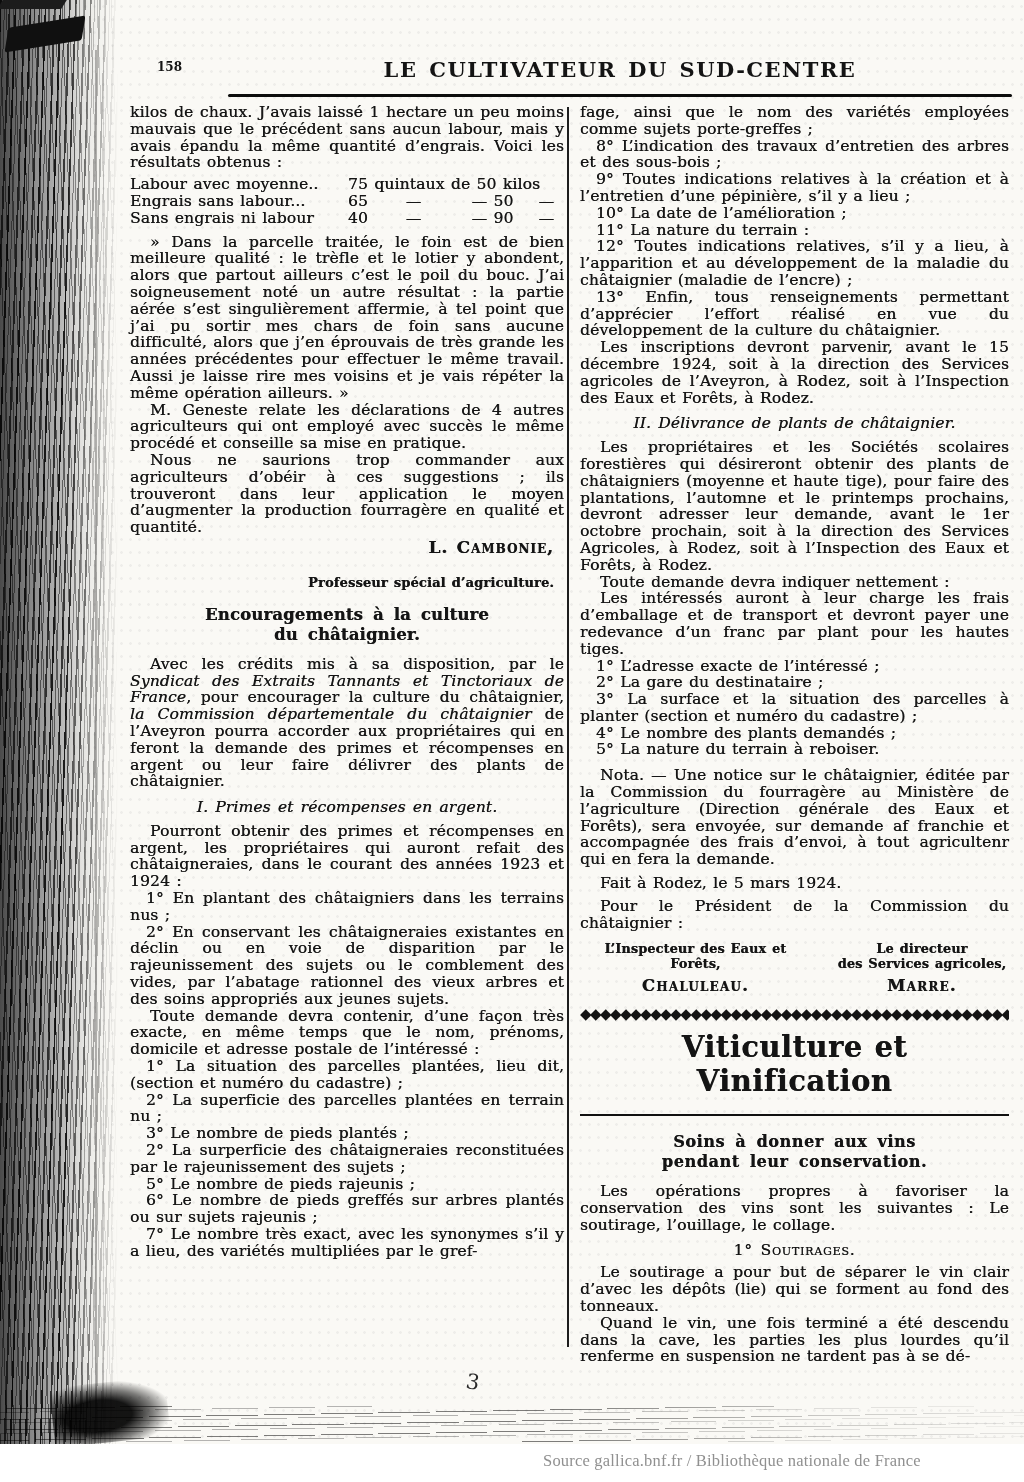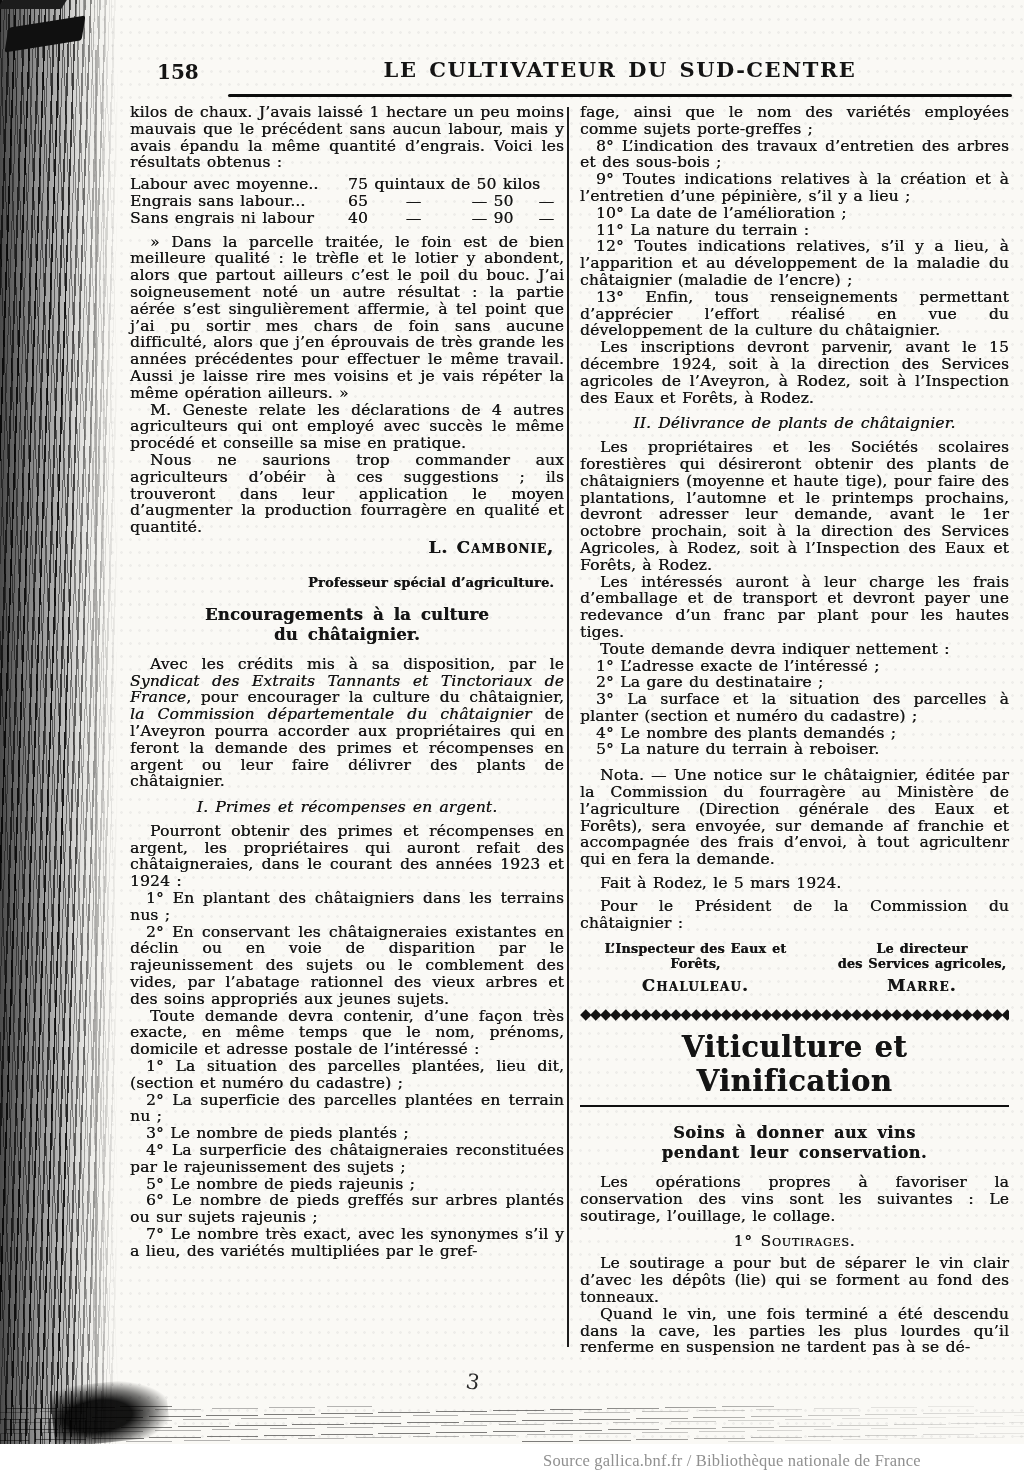"158" #page-num { font-size: 20px -> 12px }
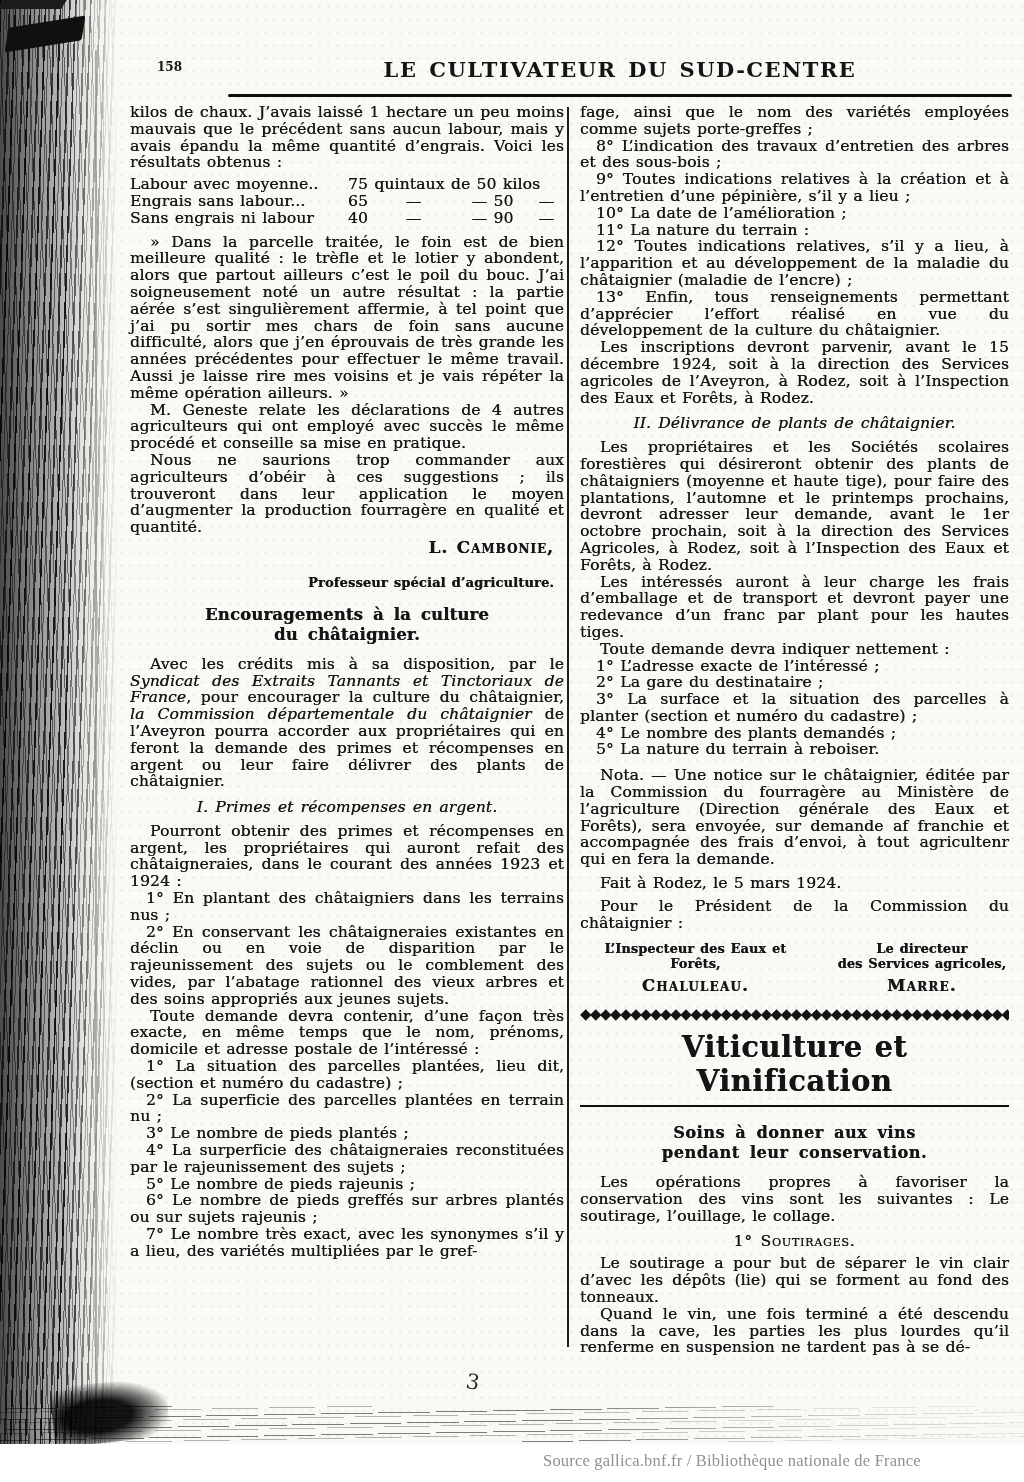"Les intéressés auront à leur" p.para { order: before "Toute demande devra indiquer nettement" -> after "Toute demande devra indiquer nettement" }
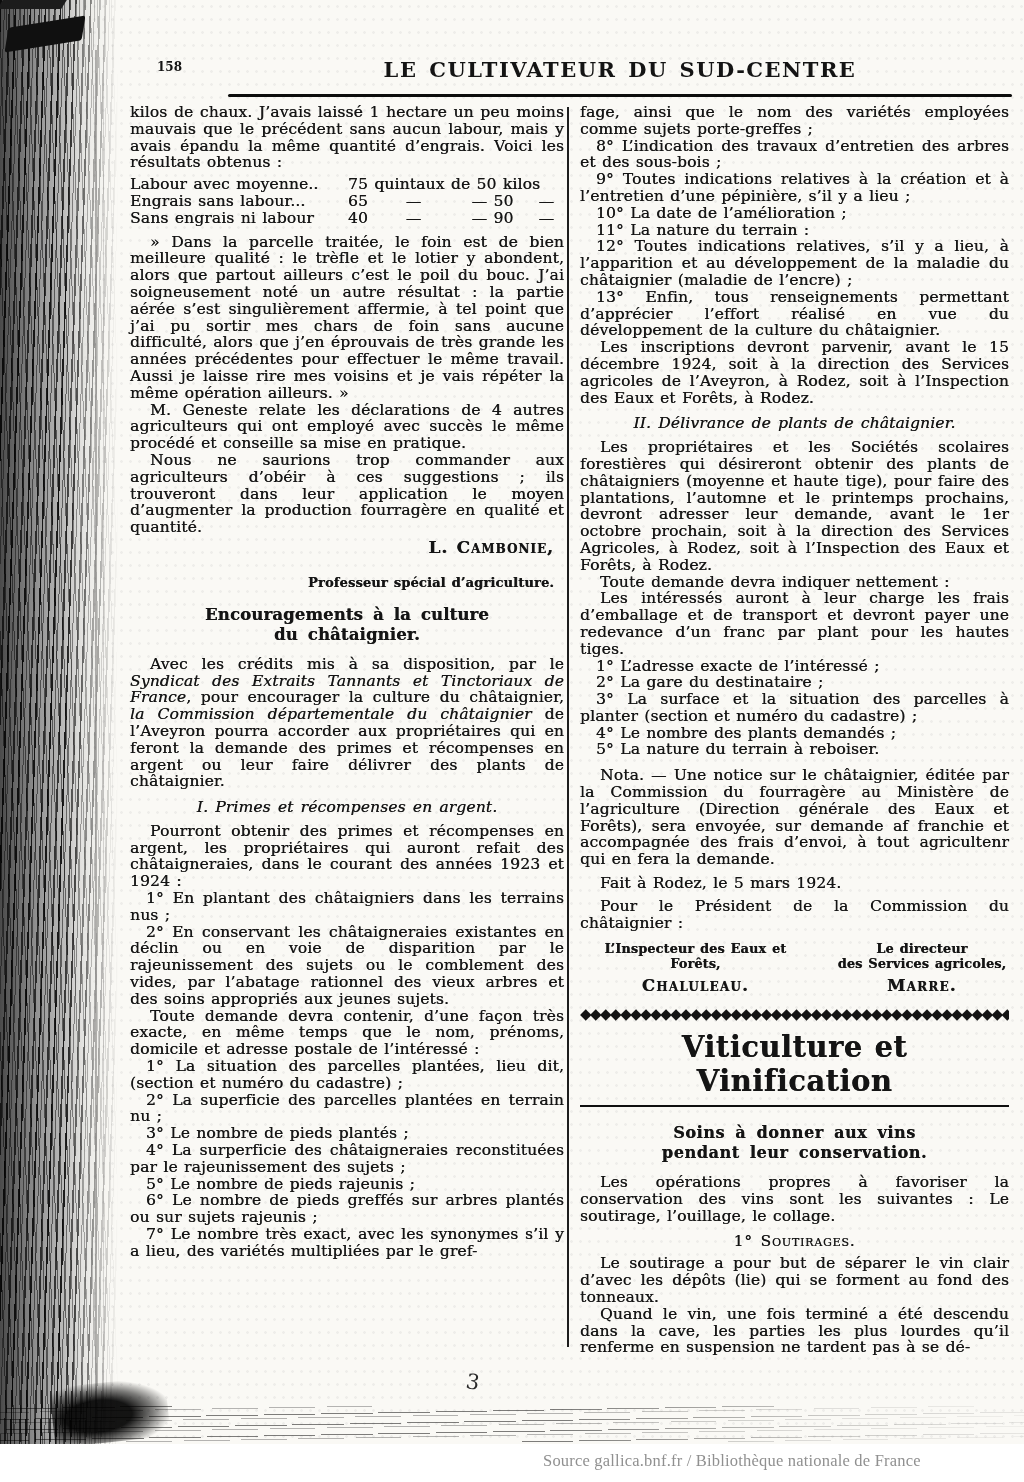"Viticulture et Vinification" .article-title span { padding: 0 4px 7px -> 0 4px 16px }
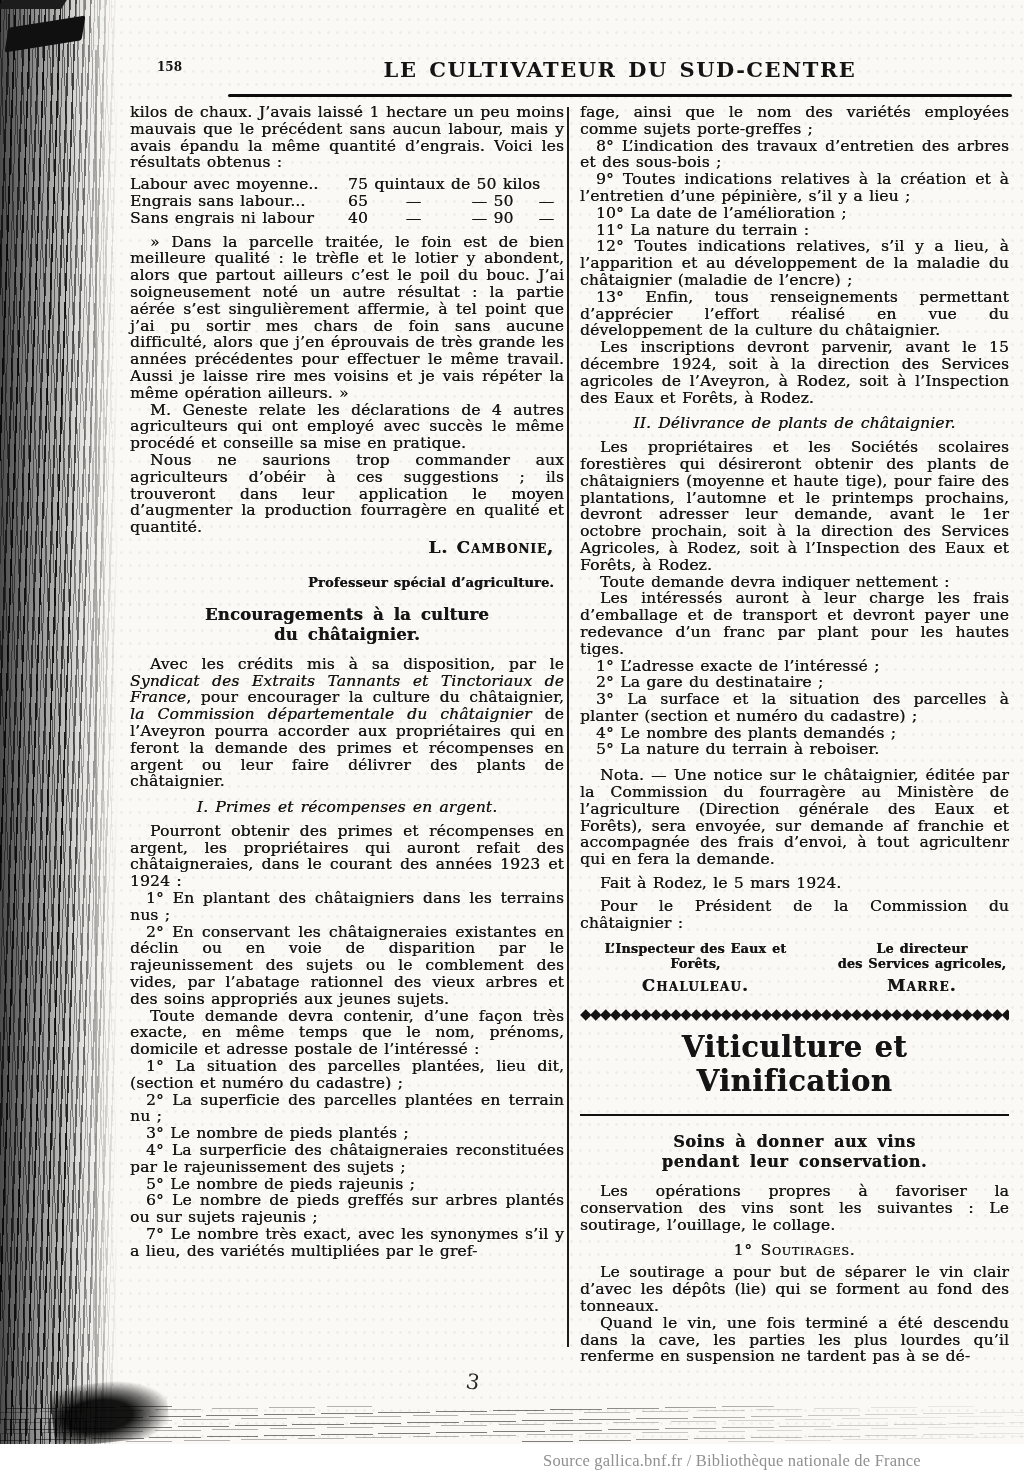"4° La surperficie des châtaigneraies" p.item { text: 4 -> 2 }
